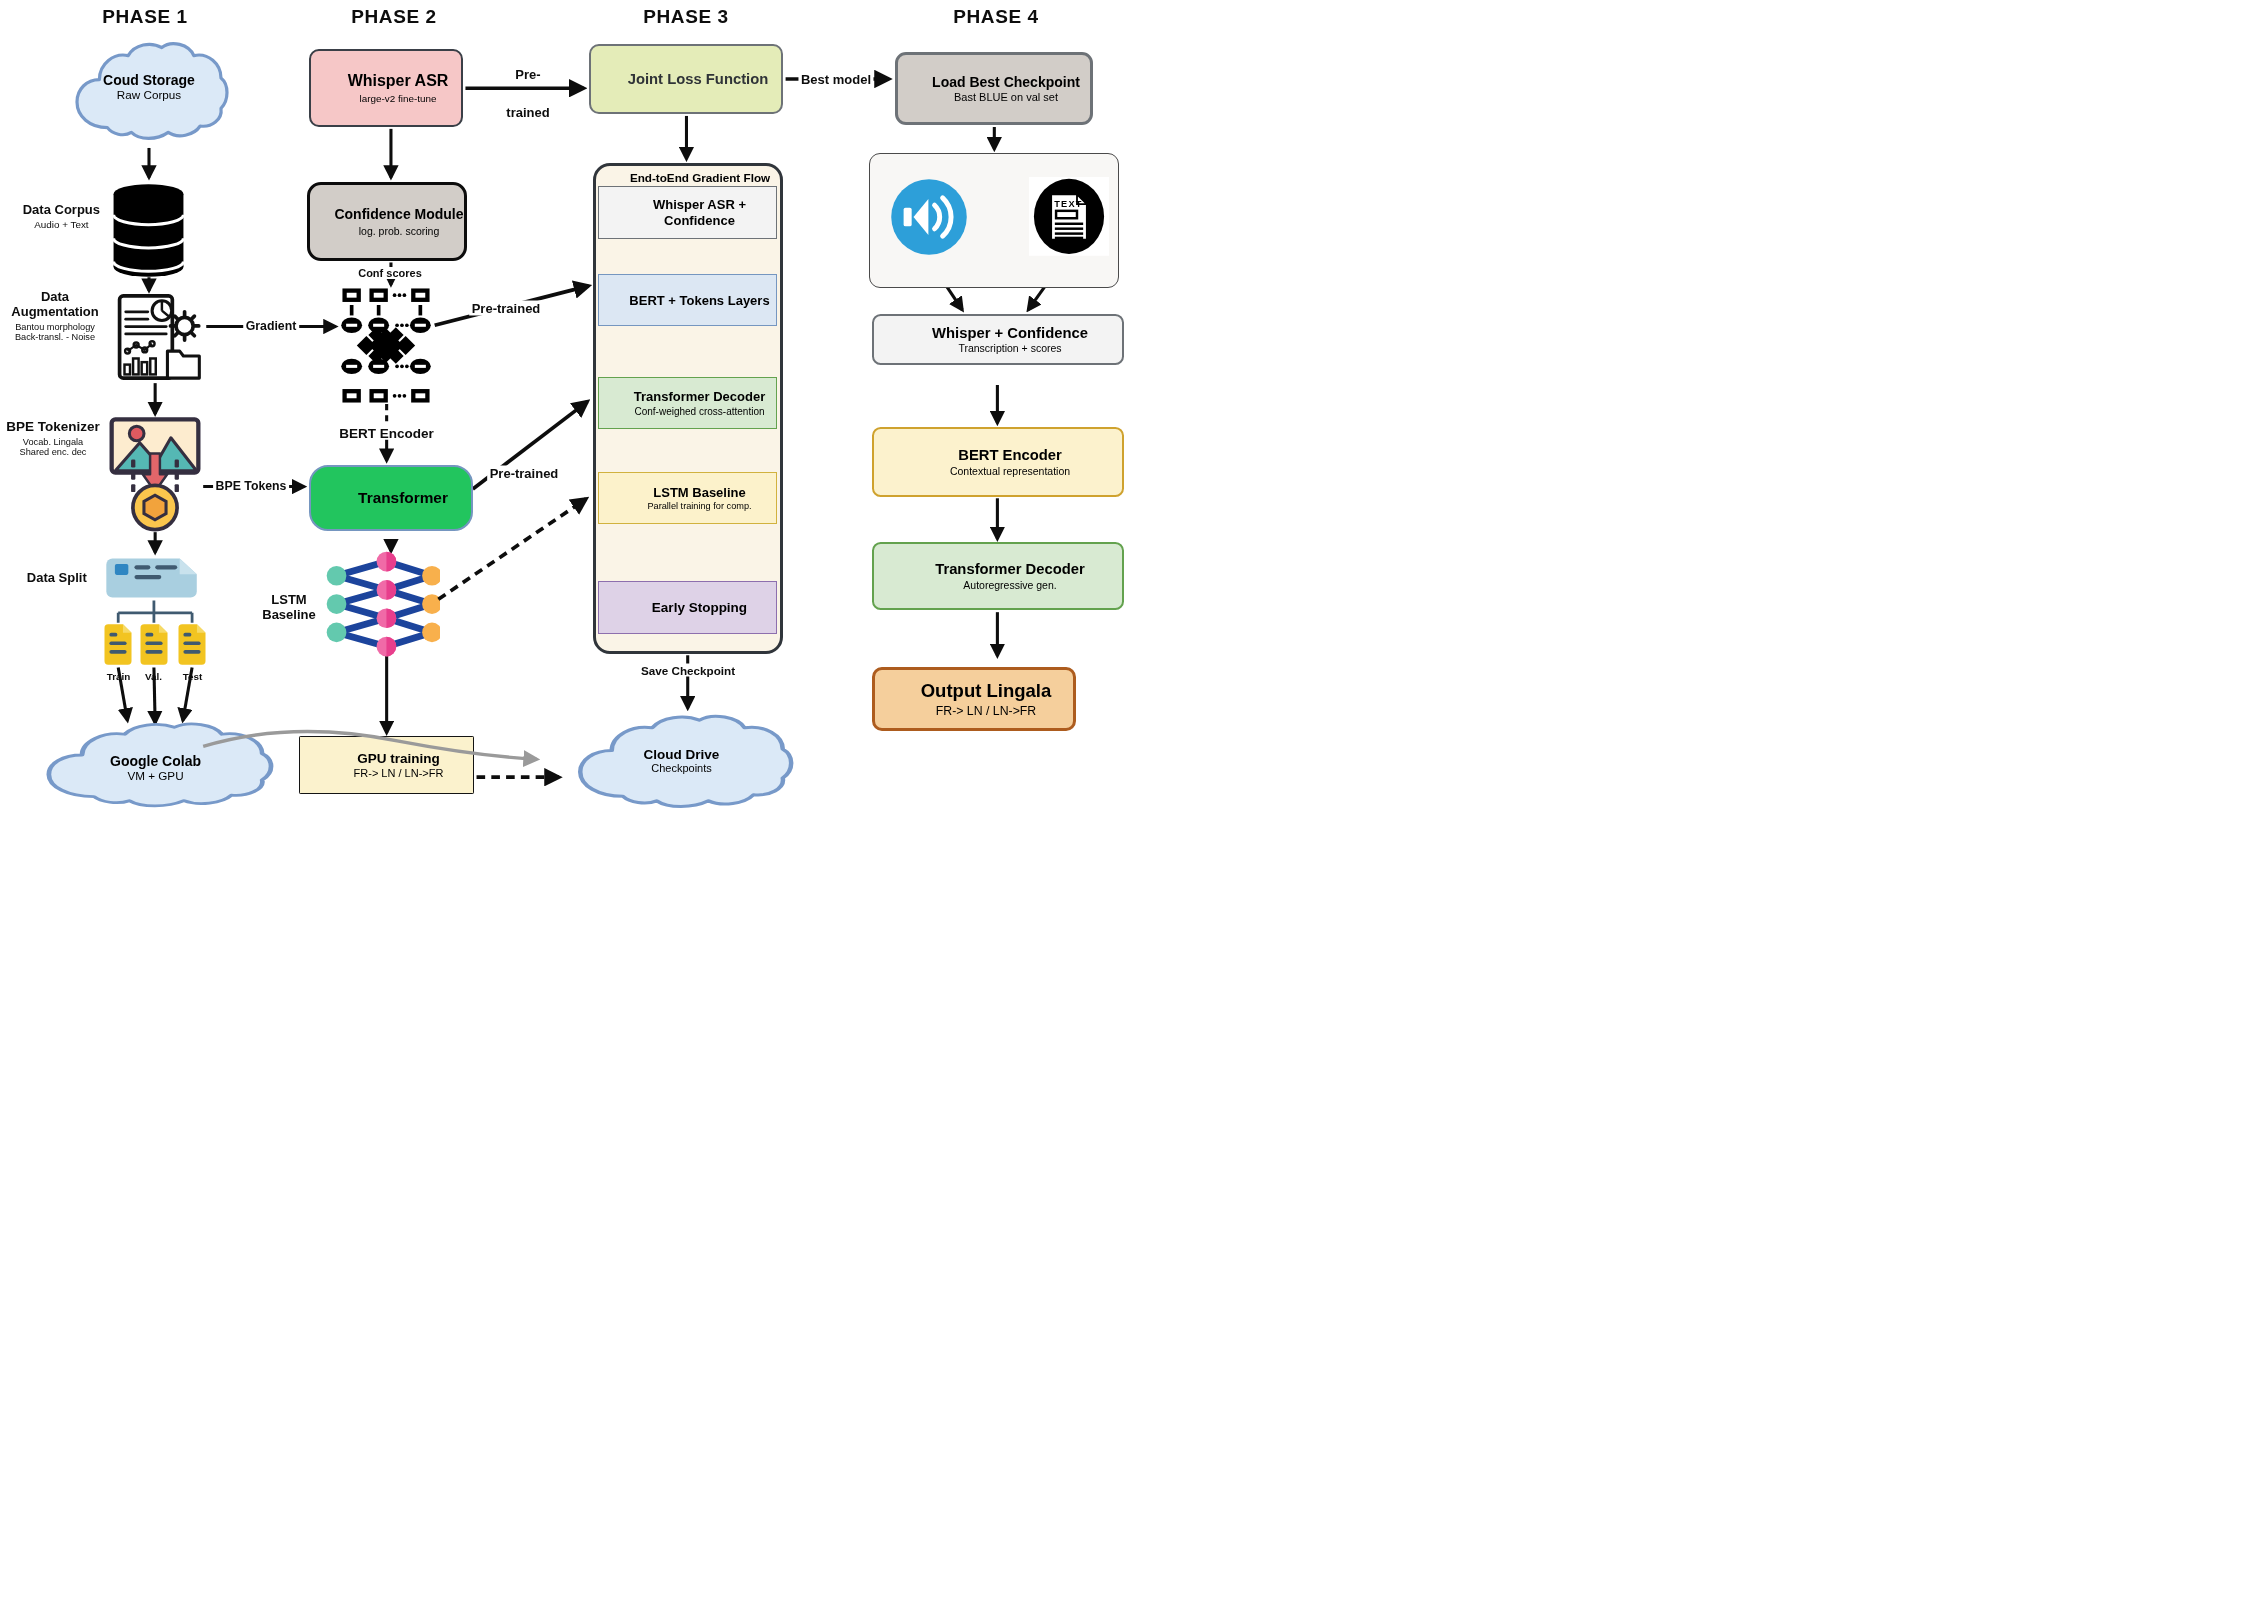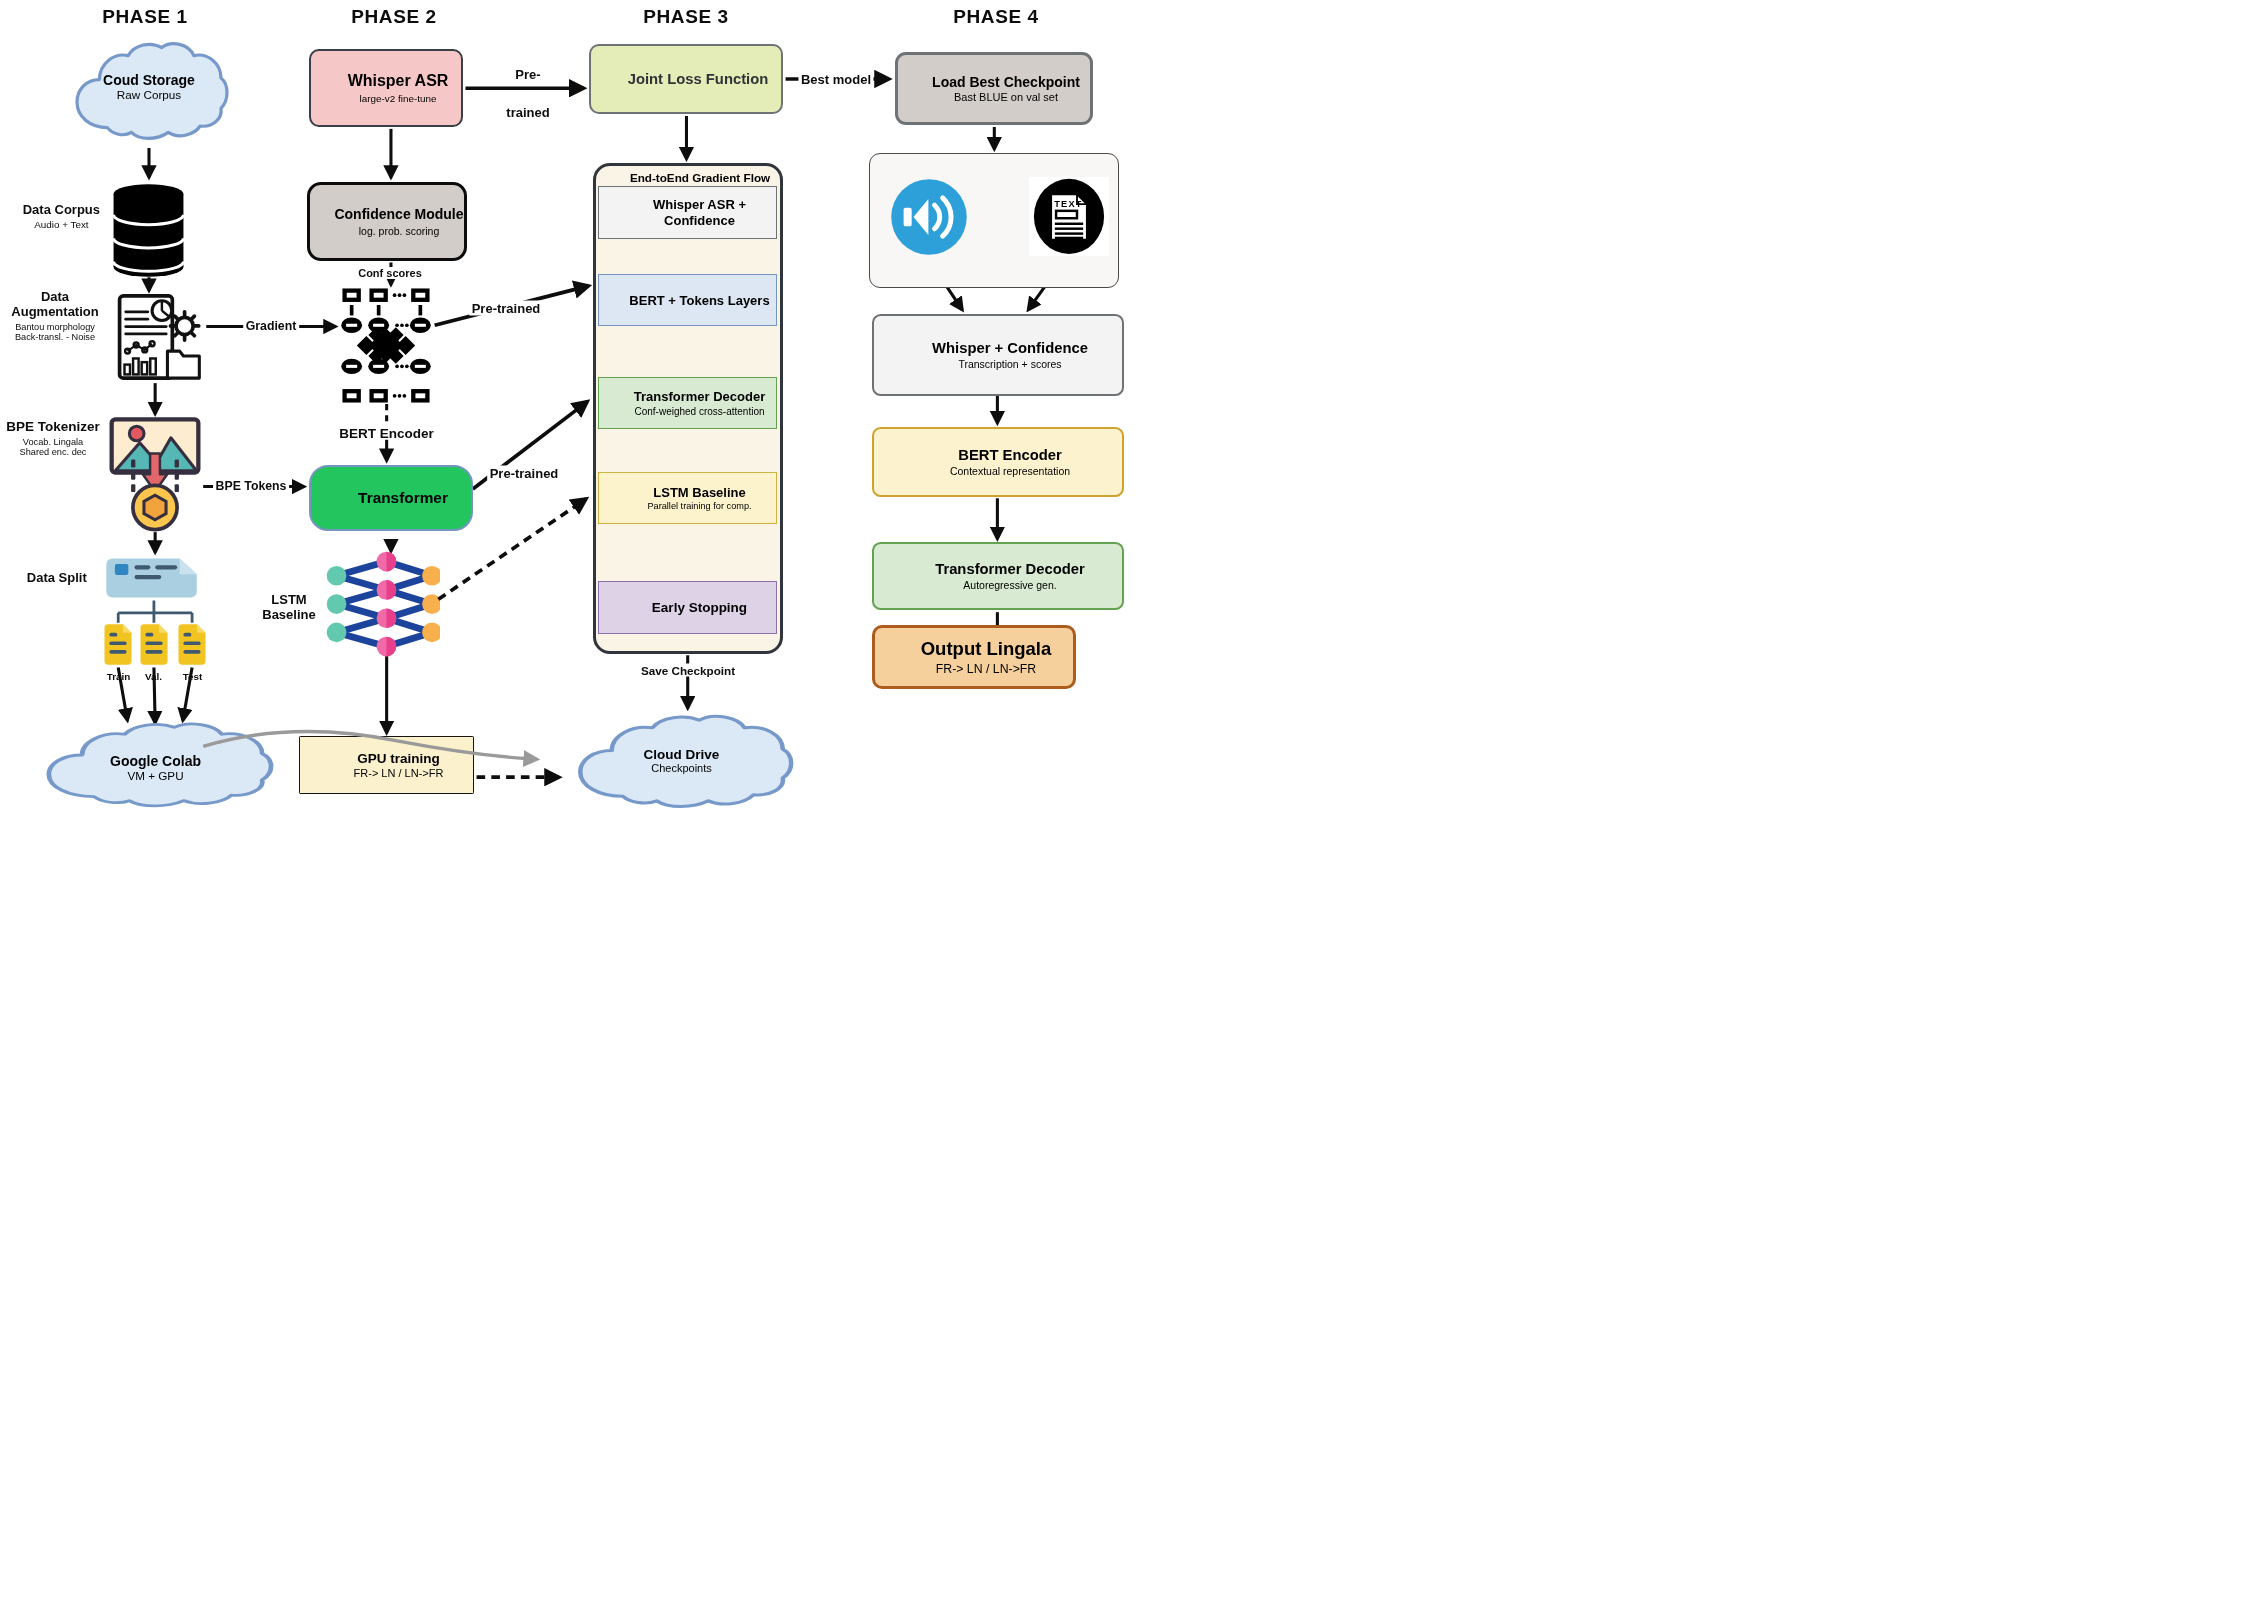"Whisper + Confidence" div.b { height: 82px -> 51px }
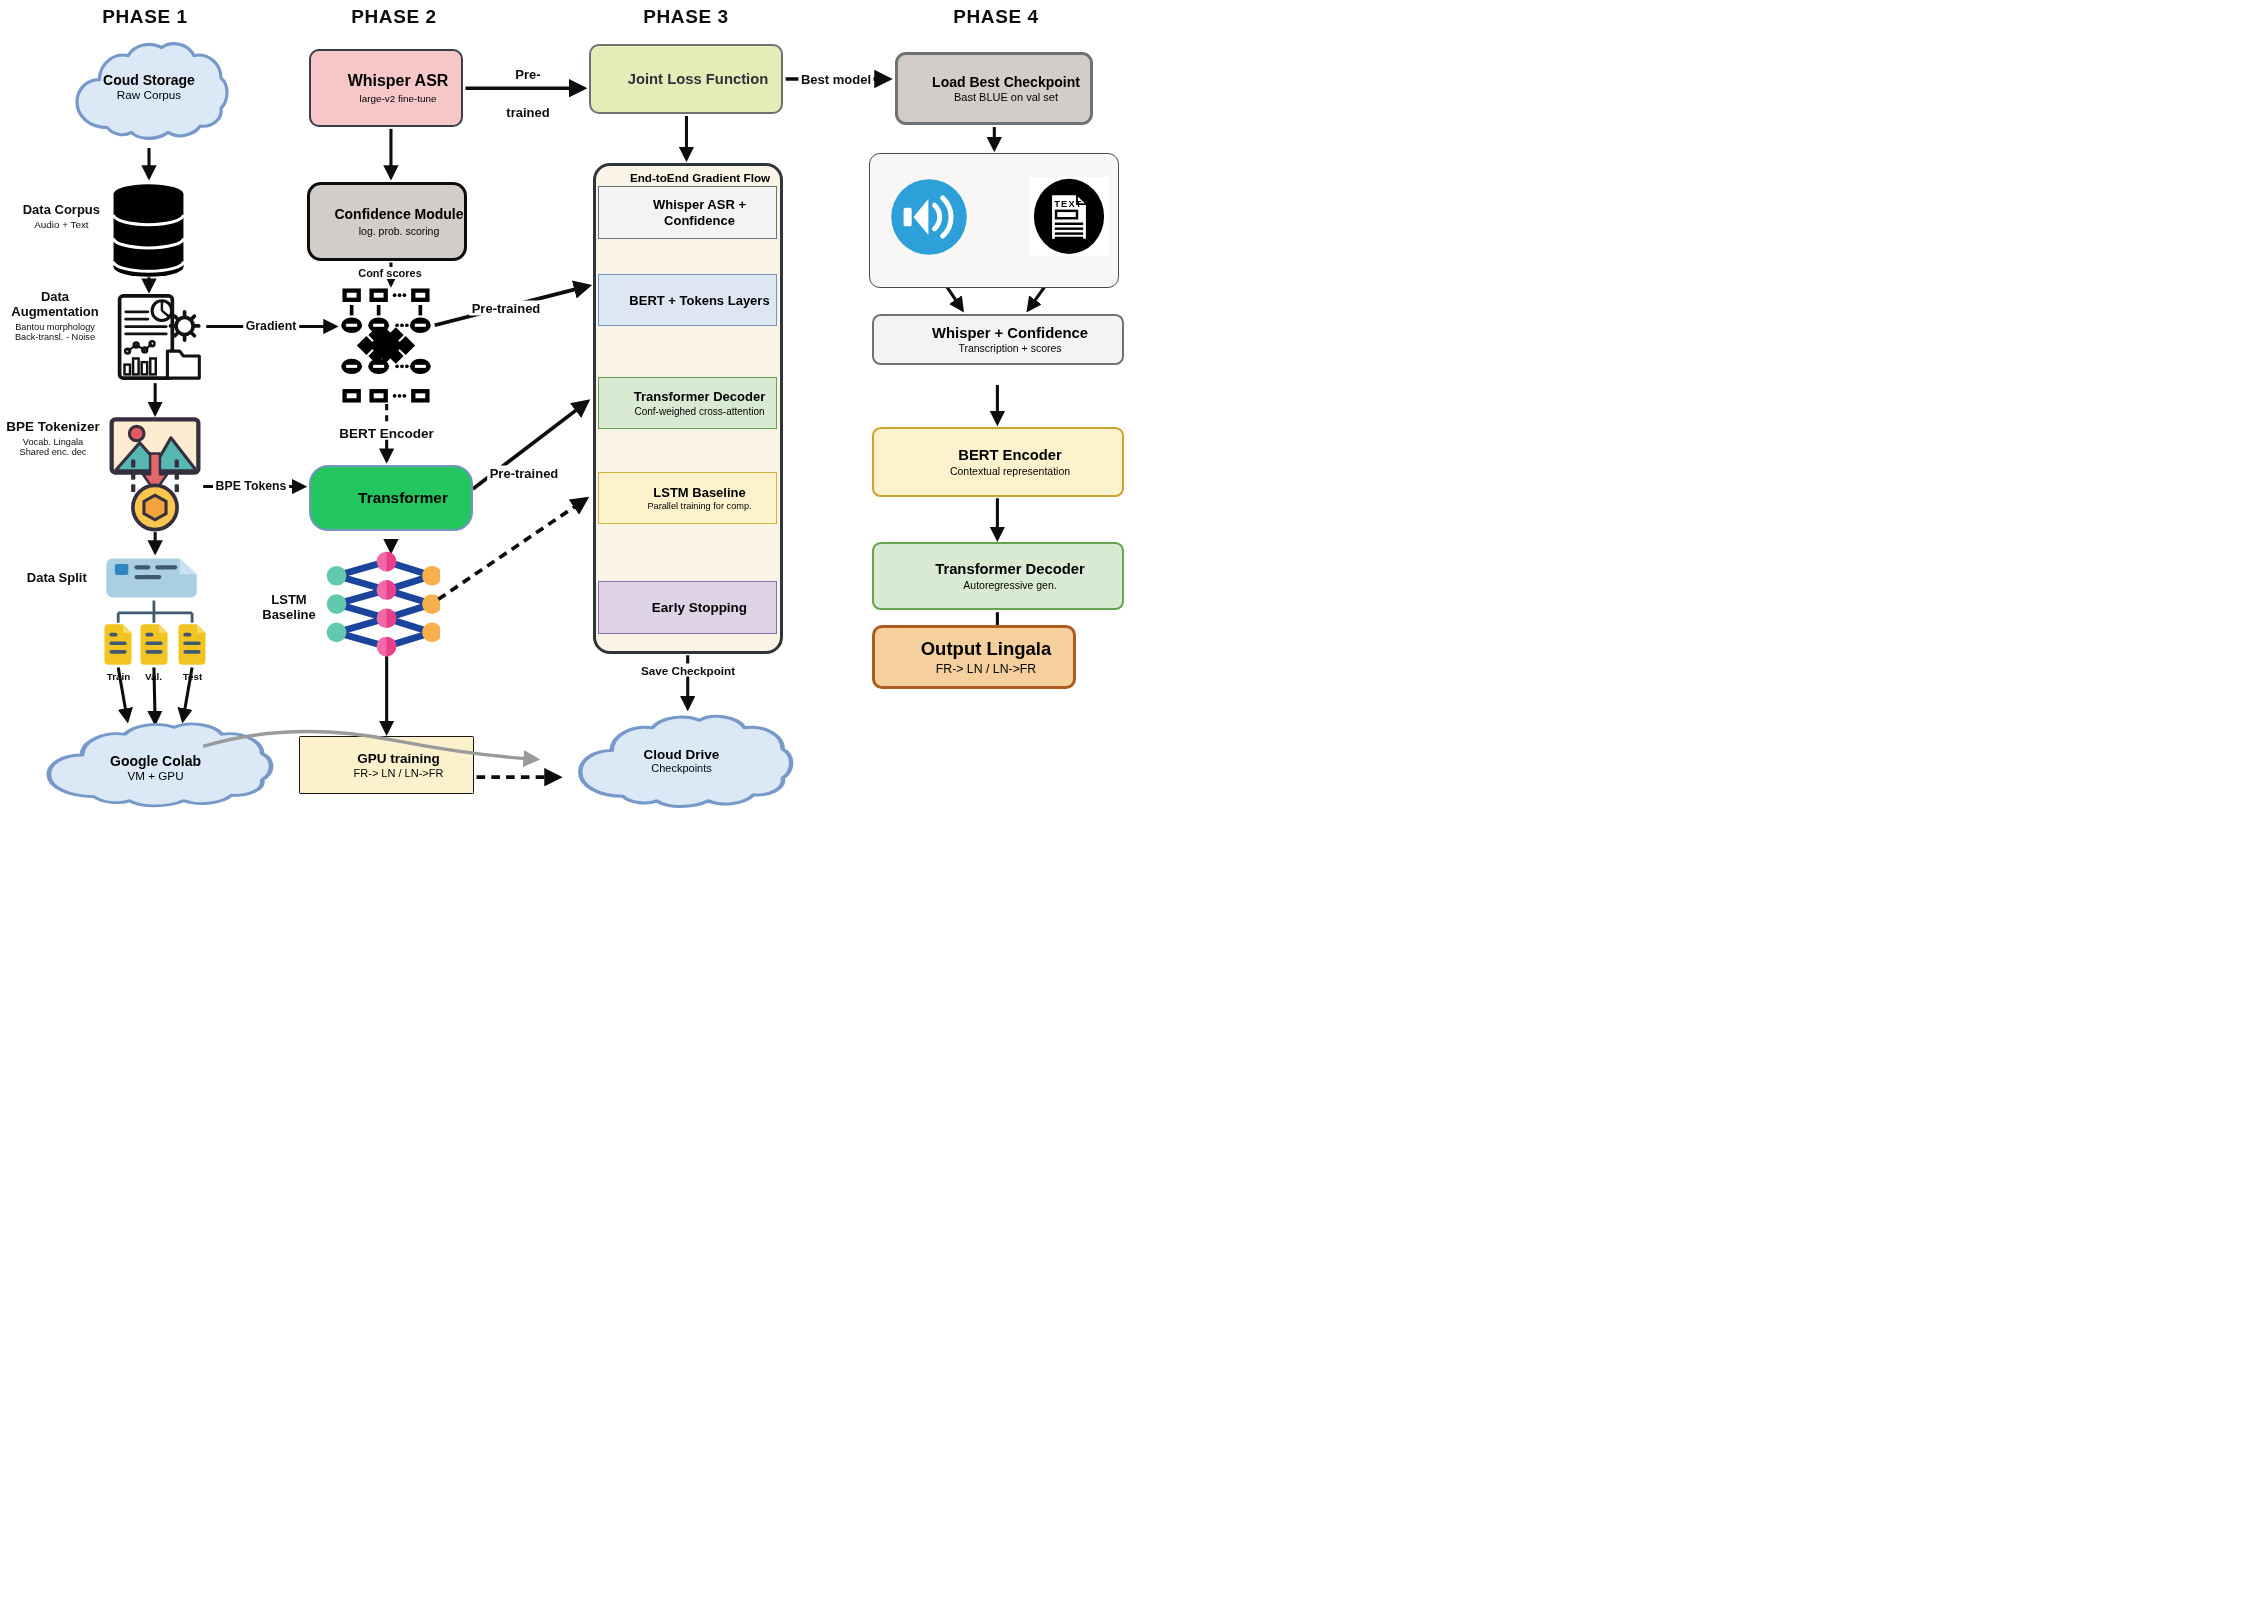"Output Lingala" div.b { top: 625px -> 667px }
